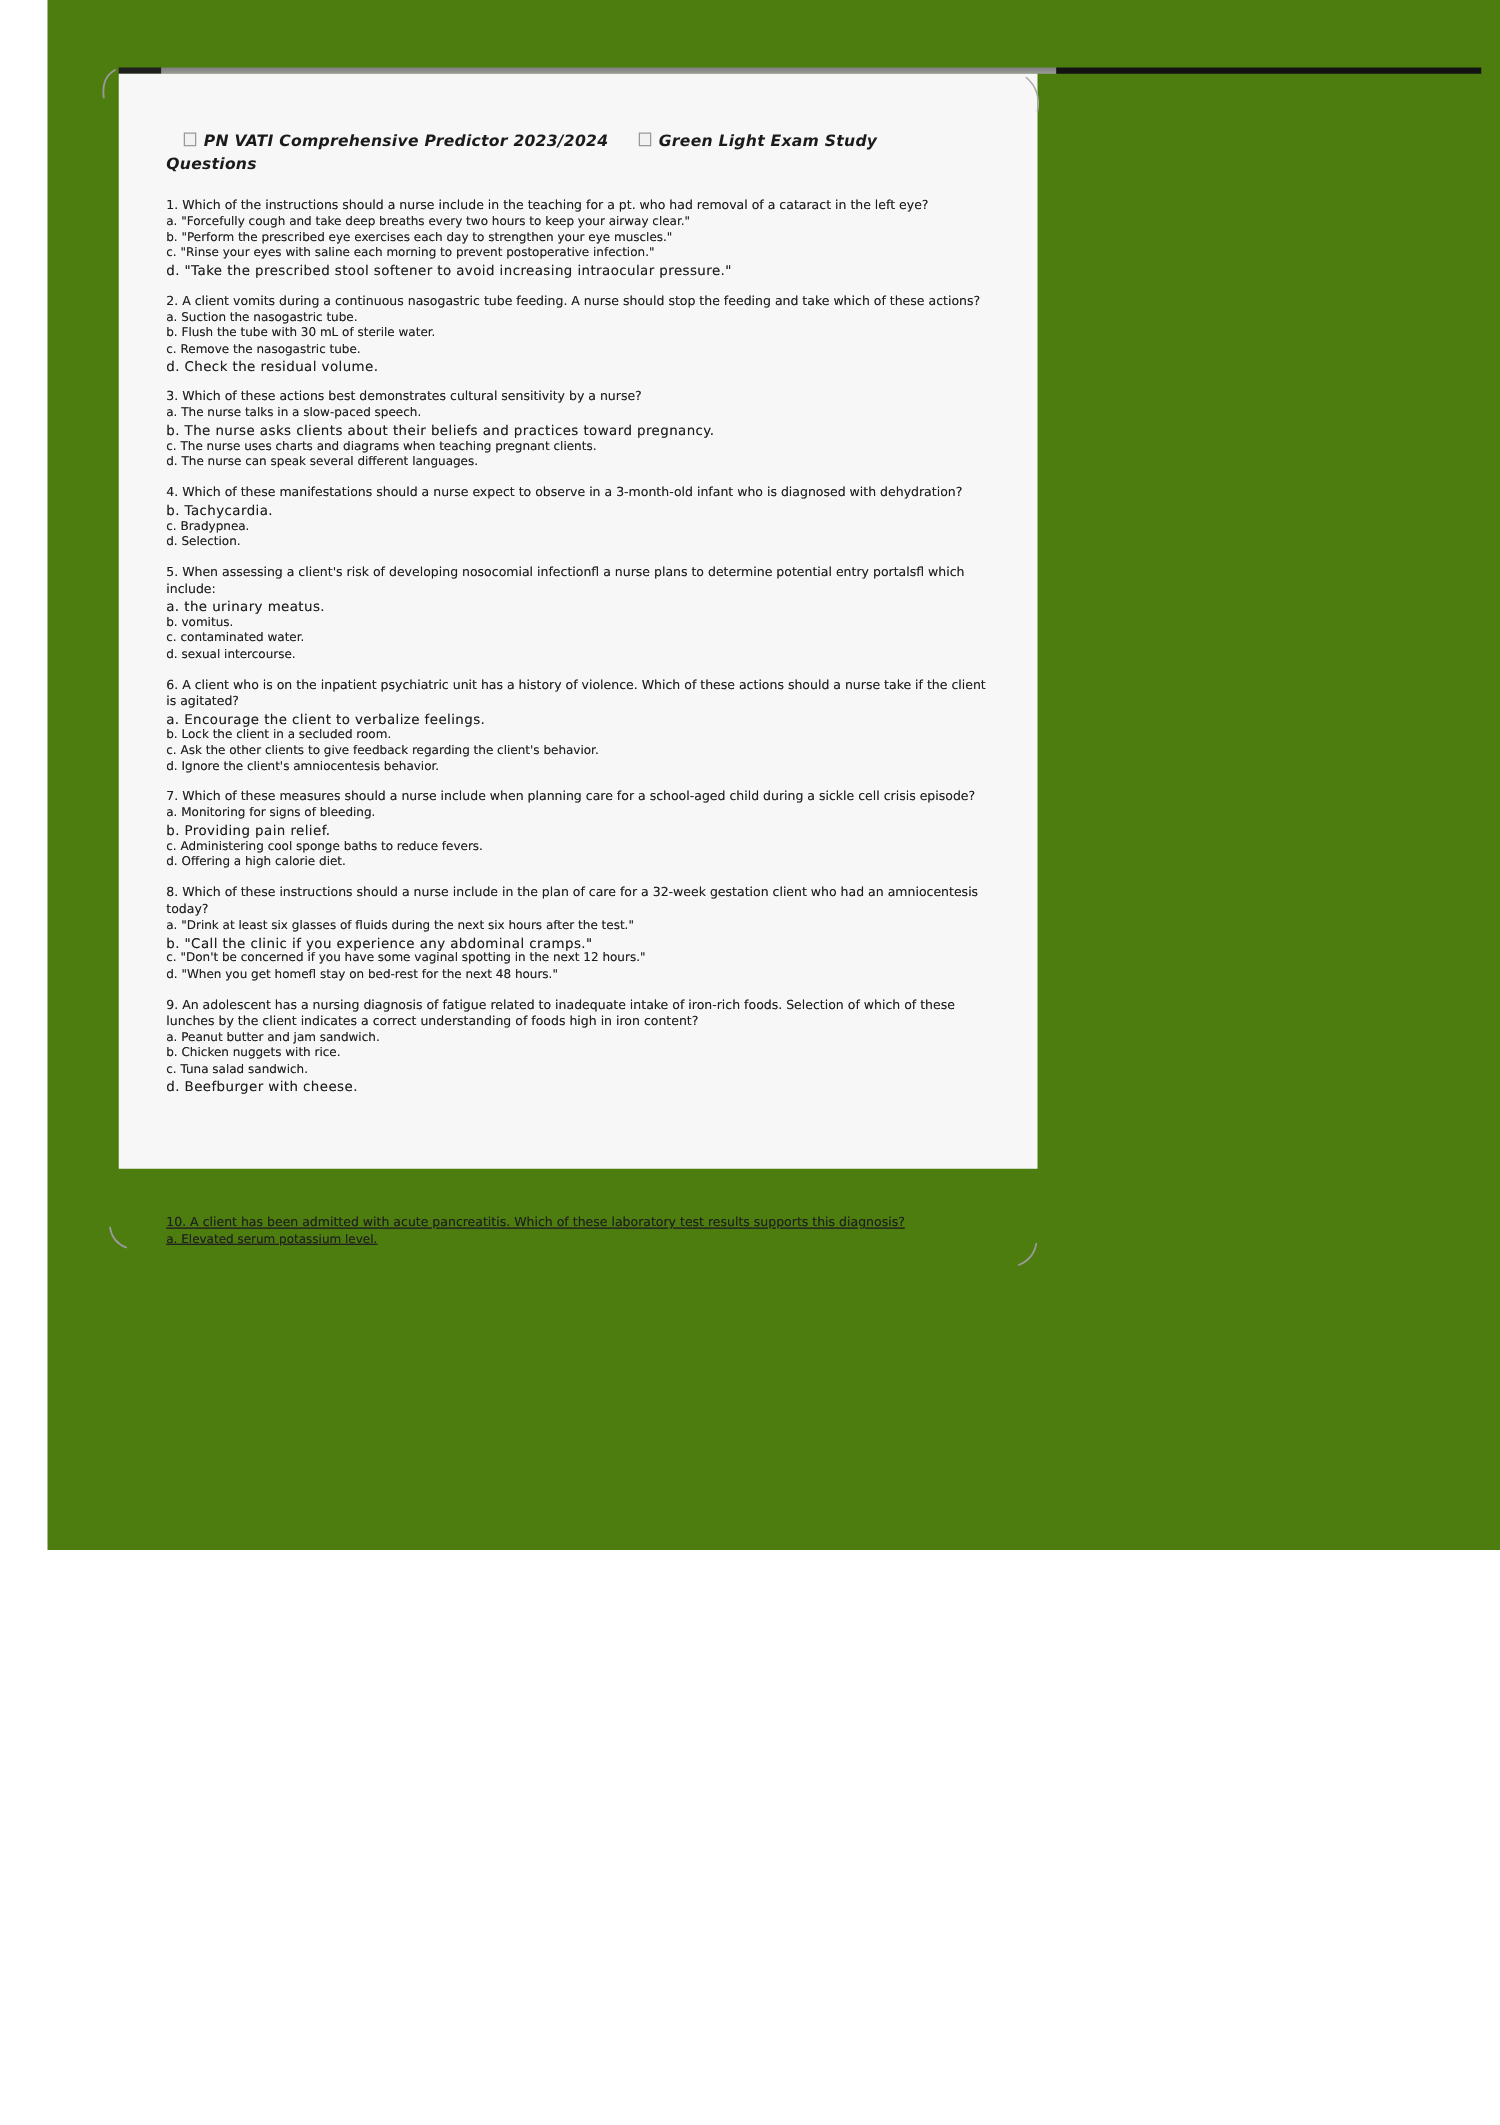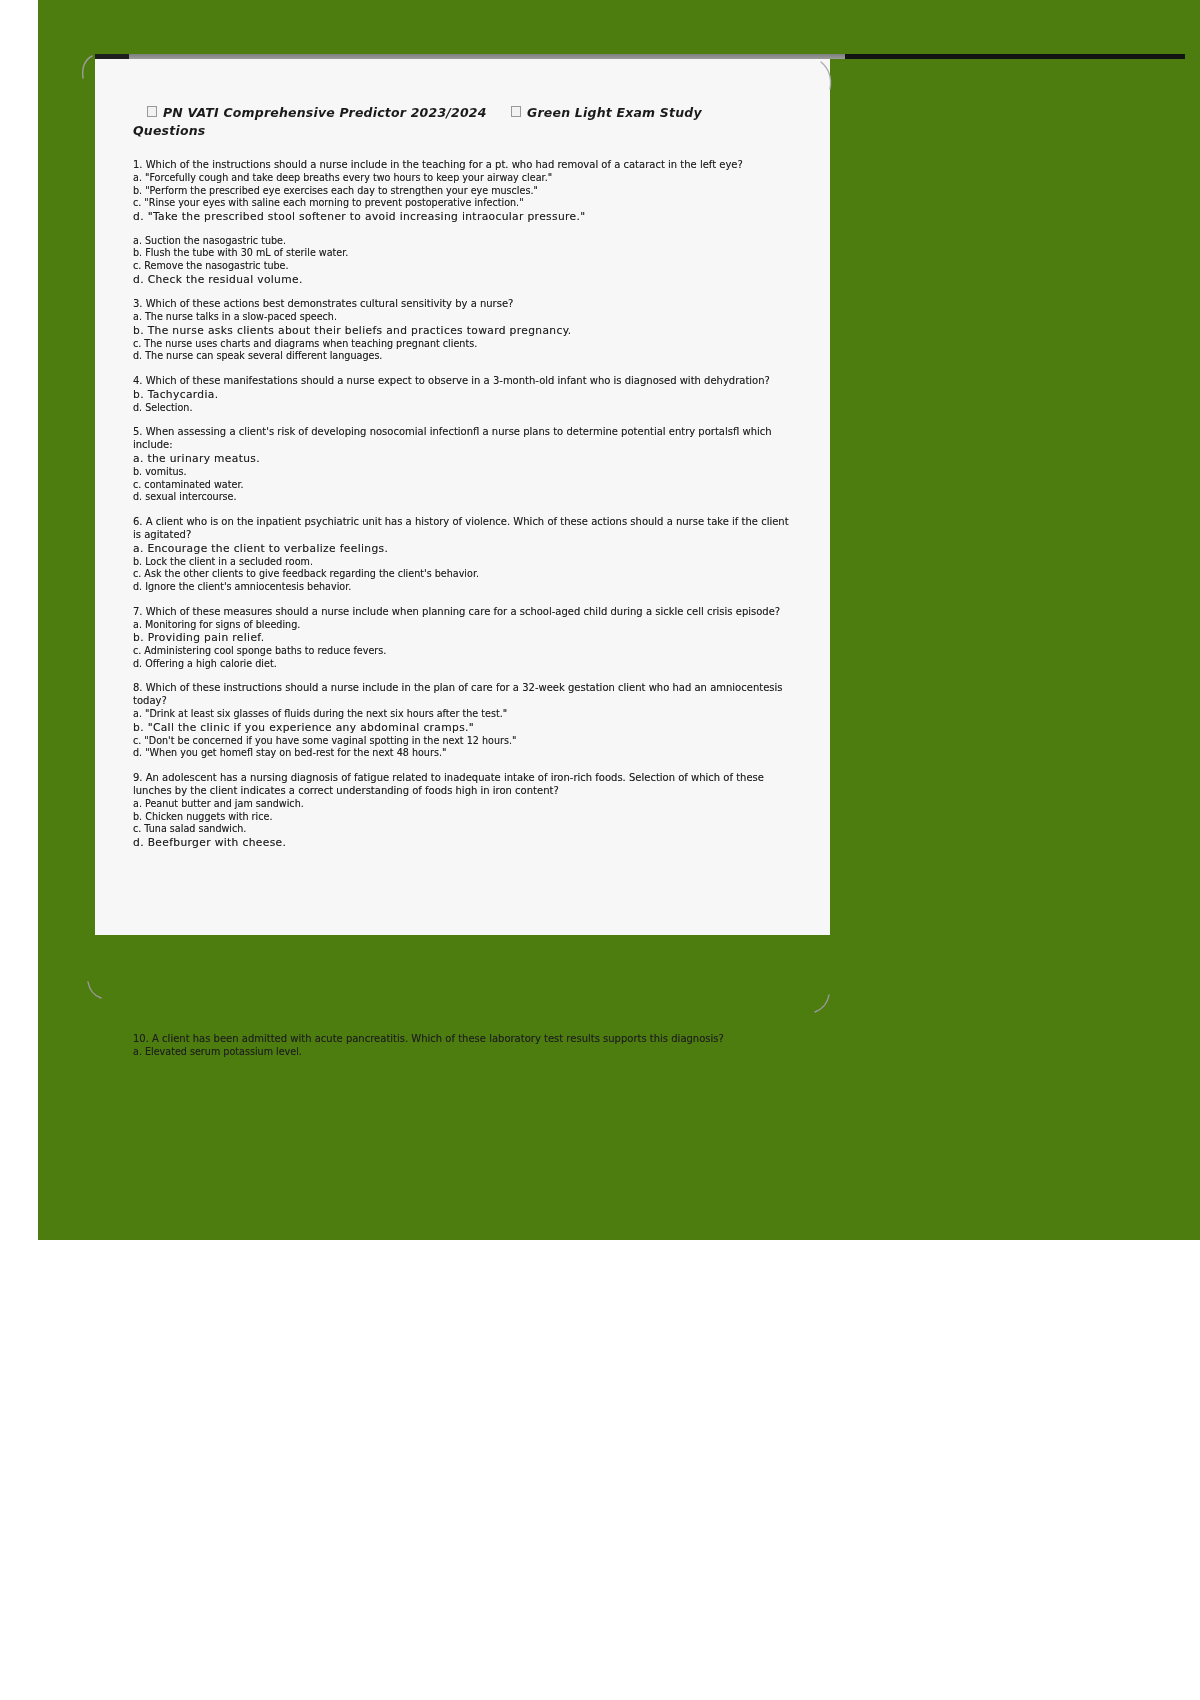"2. A client vomits during" div.q-text { html: none -> <div>2. A client vomits during a continuous nasogastric tube feeding. A nurse should stop the feeding and take which of these actions?</div> }
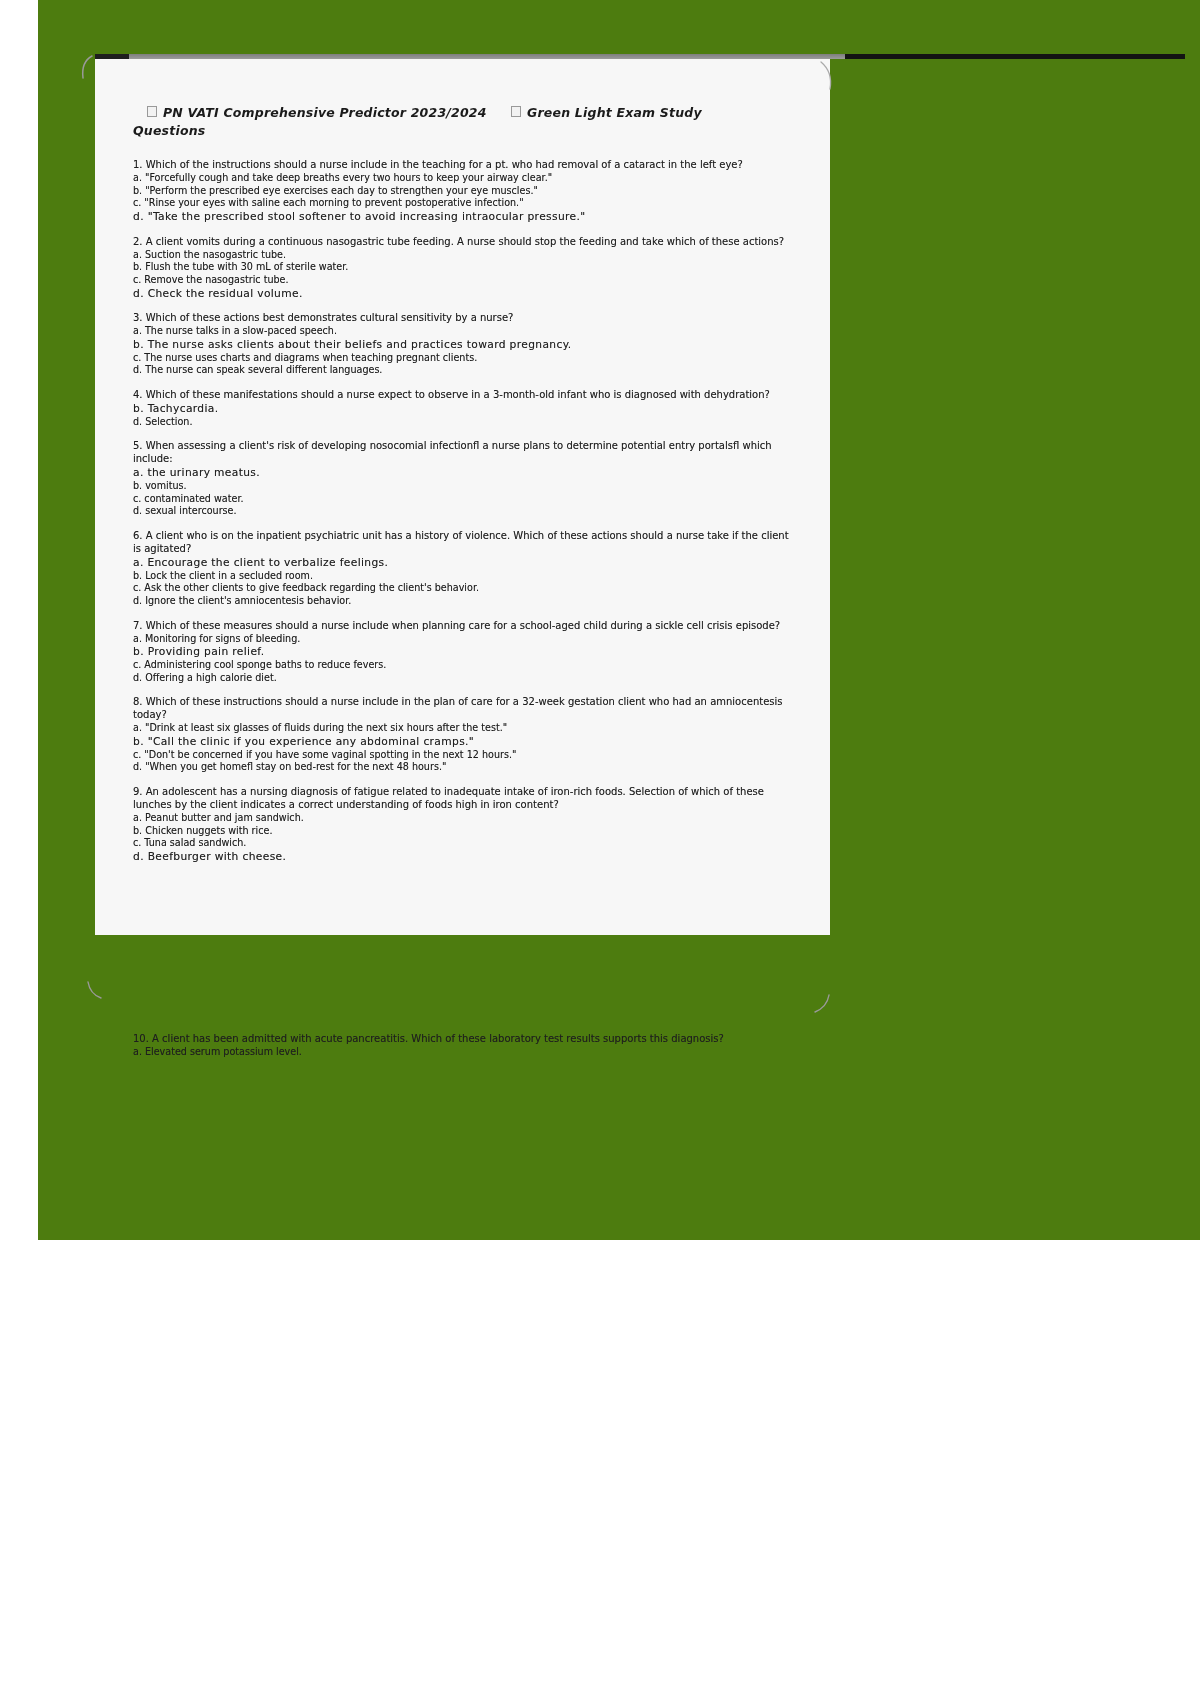"c. Bradypnea." div.option { html: none -> <div>c. Bradypnea.</div> }
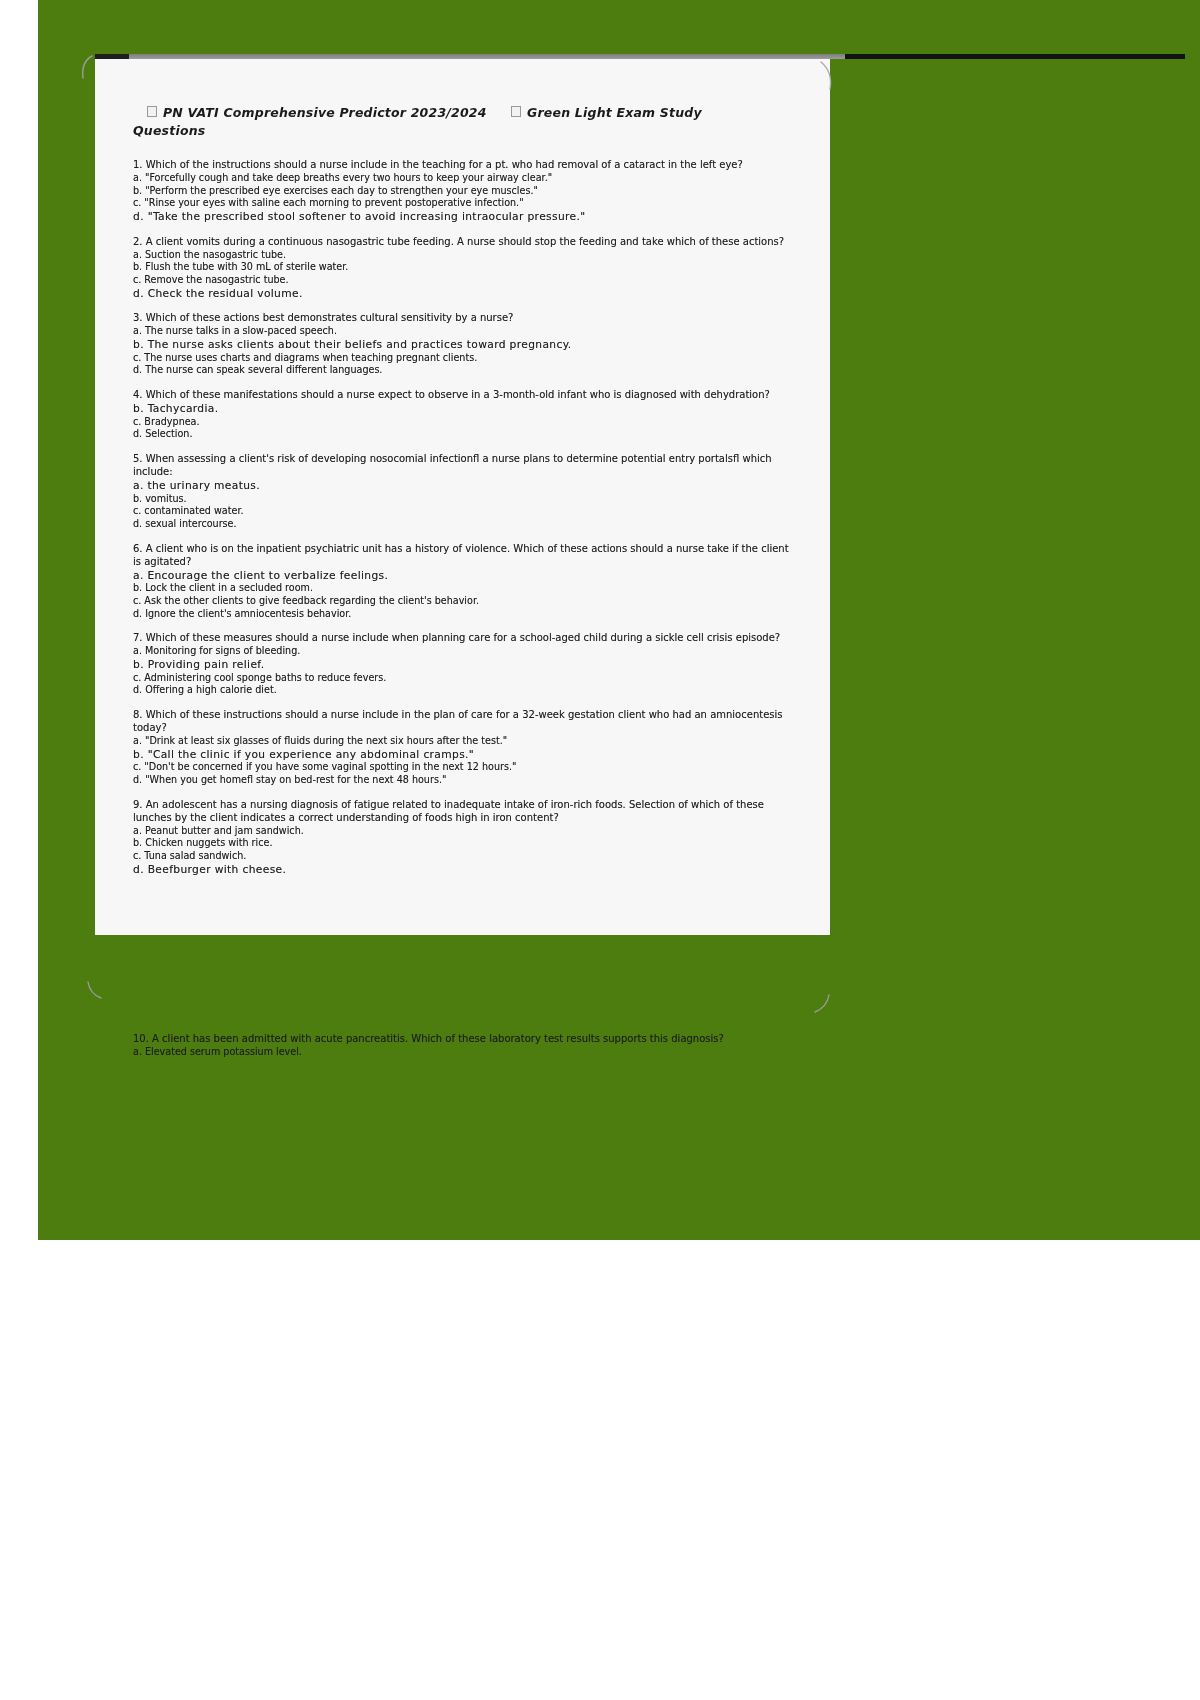"10. A client has been" .page2 { text-decoration: none -> underline; top: 1032px -> 972px }
